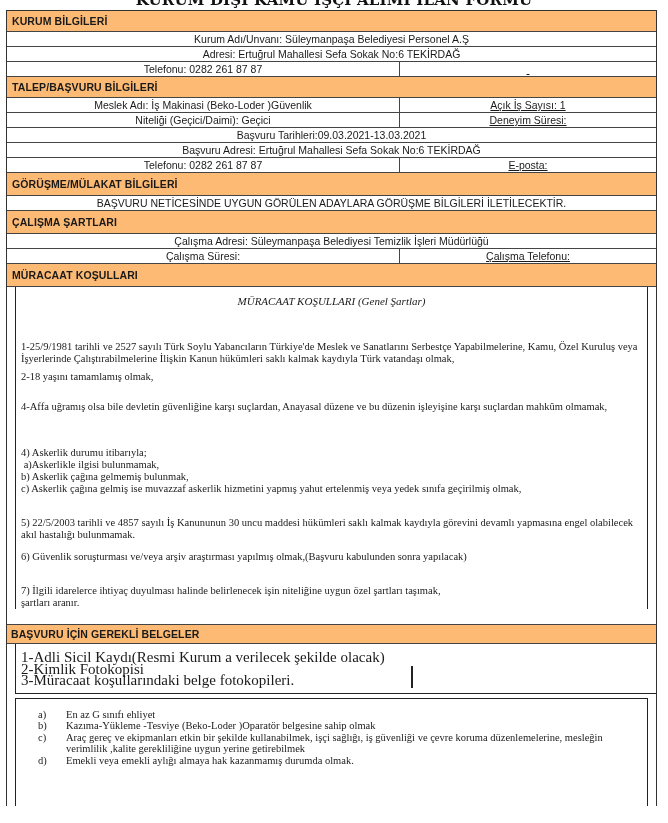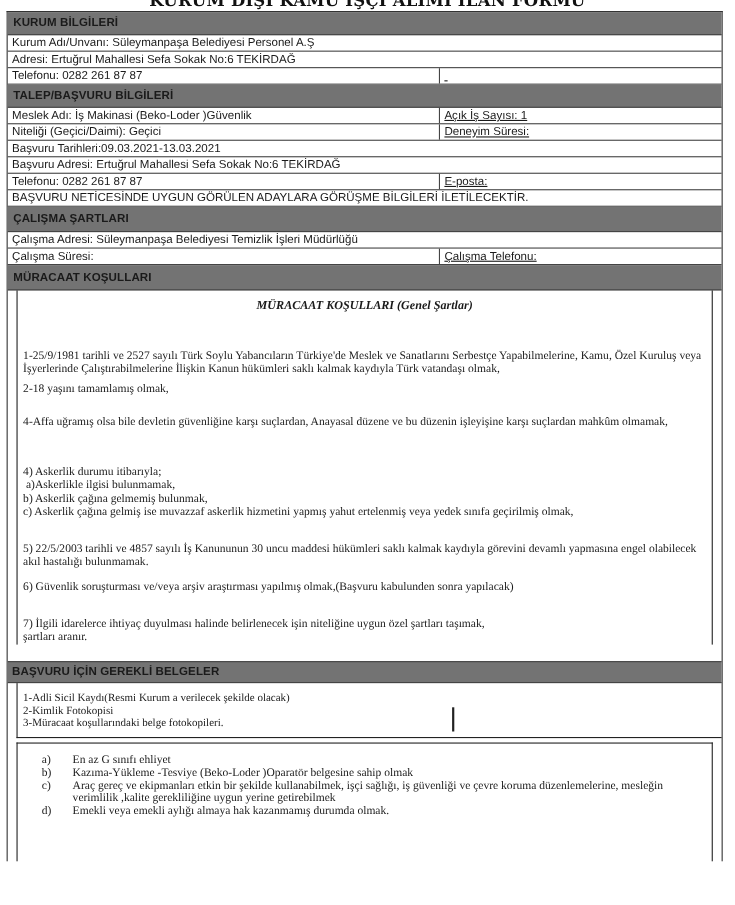"KURUM BİLGİLERİ" .hdr { background: #737373 -> #fdba74 }
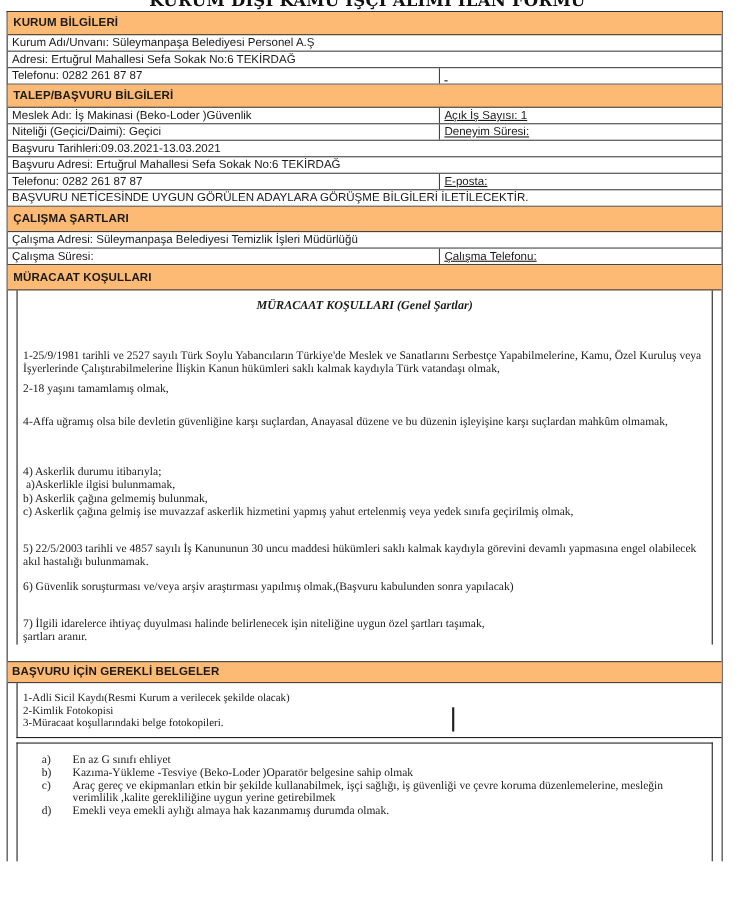"Kurum Adı/Unvanı: Süleymanpaşa" .row { text-align: none -> center }
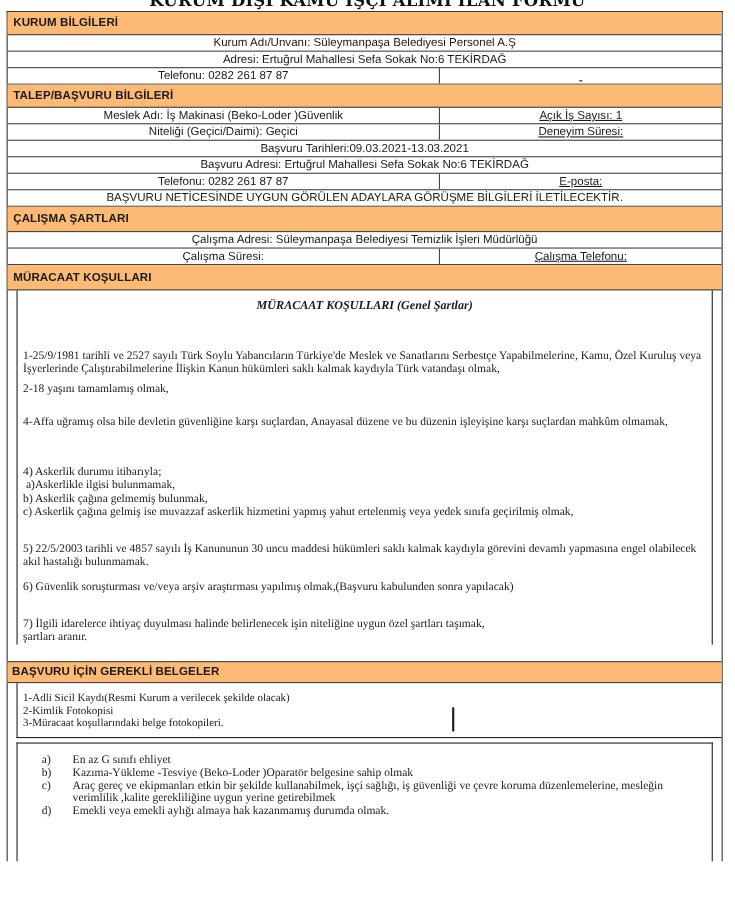"GÖRÜŞME/MÜLAKAT BİLGİLERİ" div.hdr { html: none -> <div>GÖRÜŞME/MÜLAKAT BİLGİLERİ</div> }
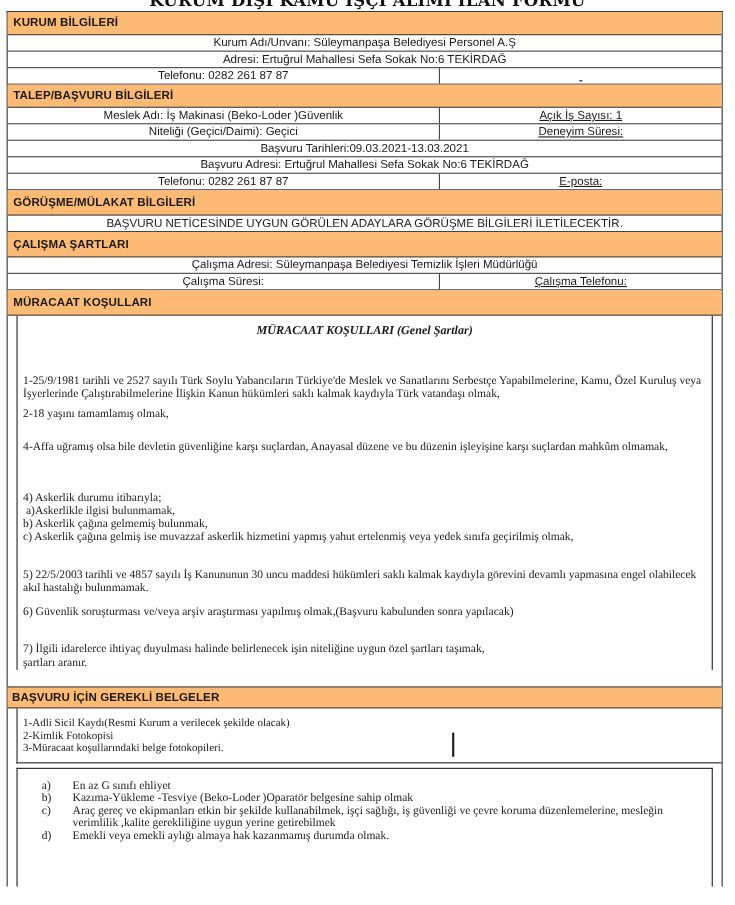"MÜRACAAT KOŞULLARI (Genel Şartlar)" .box .ctitle { font-weight: bold -> normal }
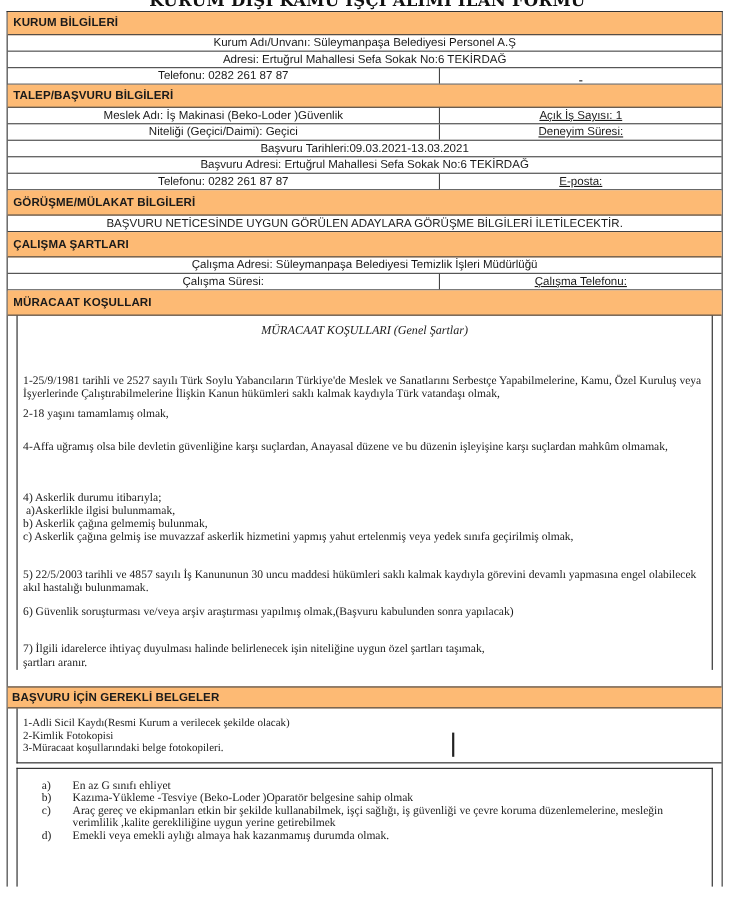"1-Adli Sicil Kaydı(Resmi Kurum a" .docs { font-size: 10px -> 15px }
